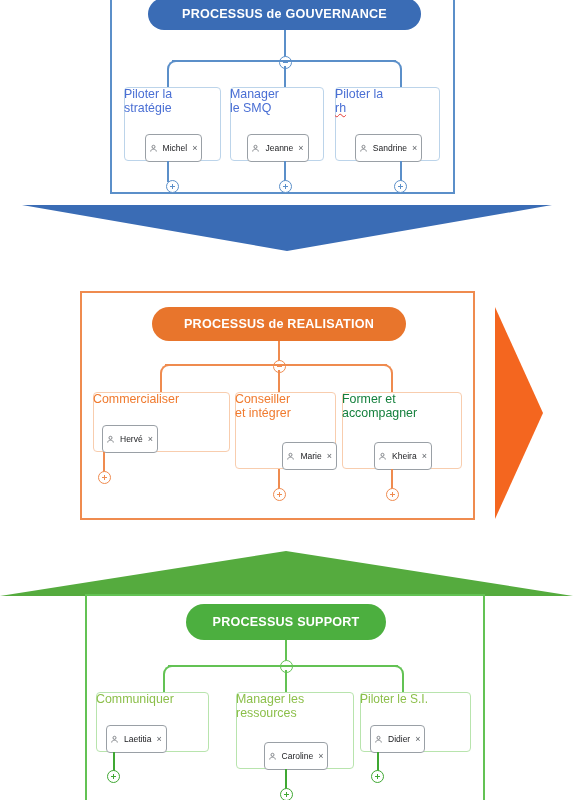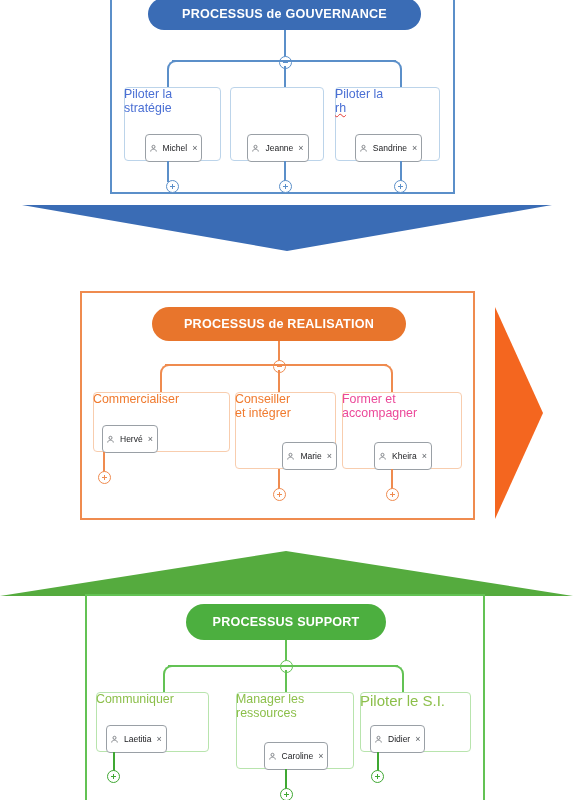"Manager" div.title { html: none -> <div> <span><span>Manager</span><br><span>le SMQ</span></span> </div> }
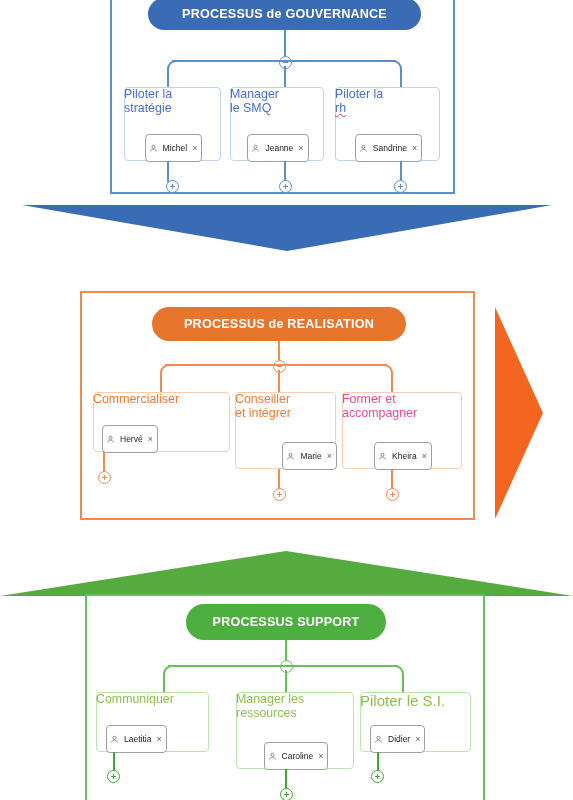"Former et" div.title { color: #ec4899 -> #15803d }
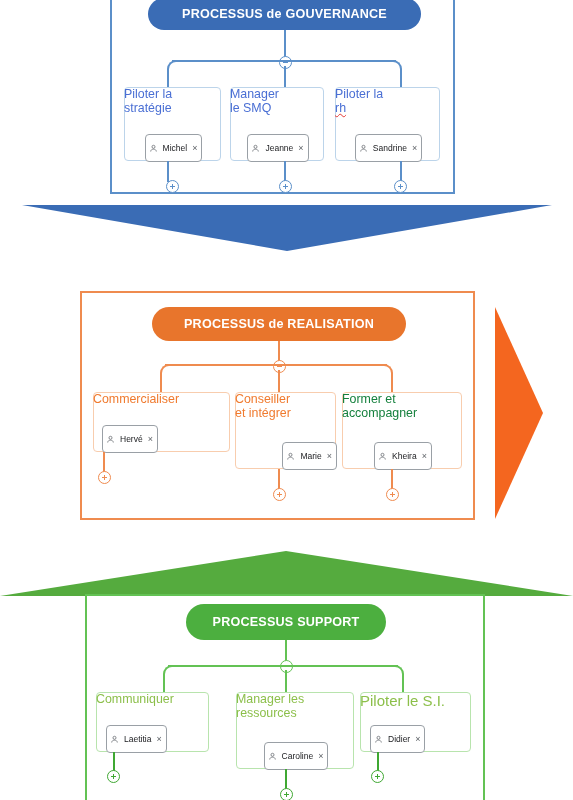"Piloter le S.I." div.title { font-size: 15px -> 12px }
